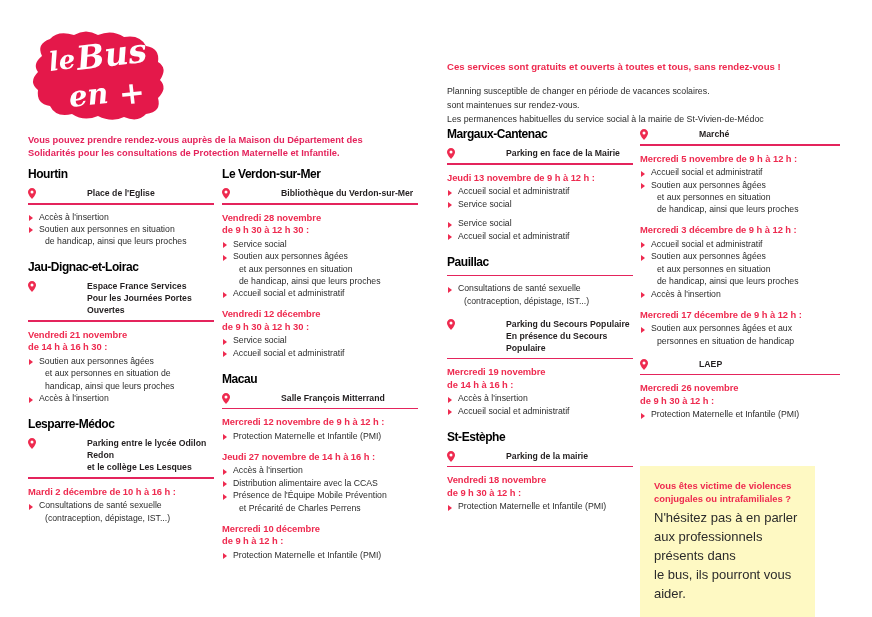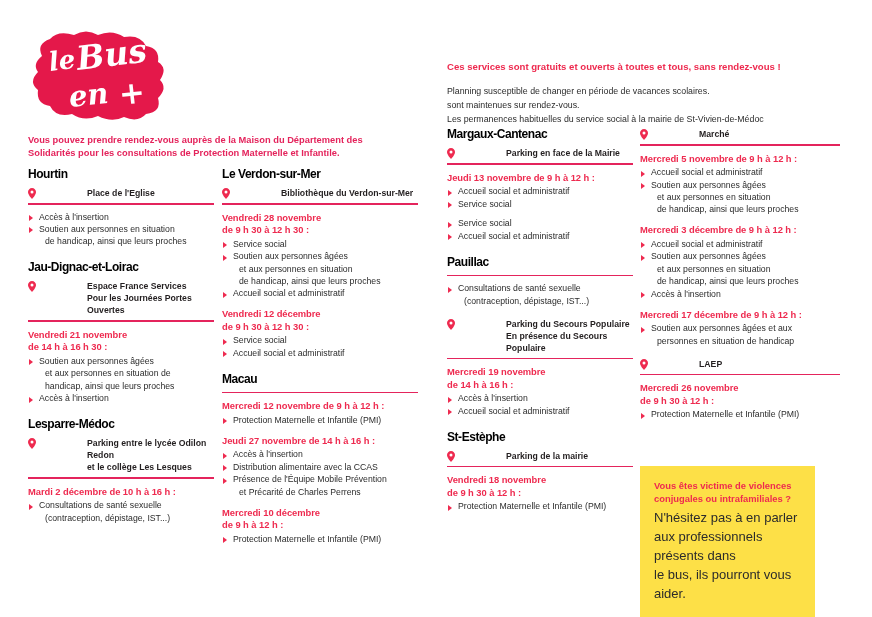"Salle François Mitterrand" div.venue { html: none -> <div> <span> <svg> <path></path> <circle></circle> </svg> </span> <div> <div>Salle François Mitterrand</div> </div> </div> }
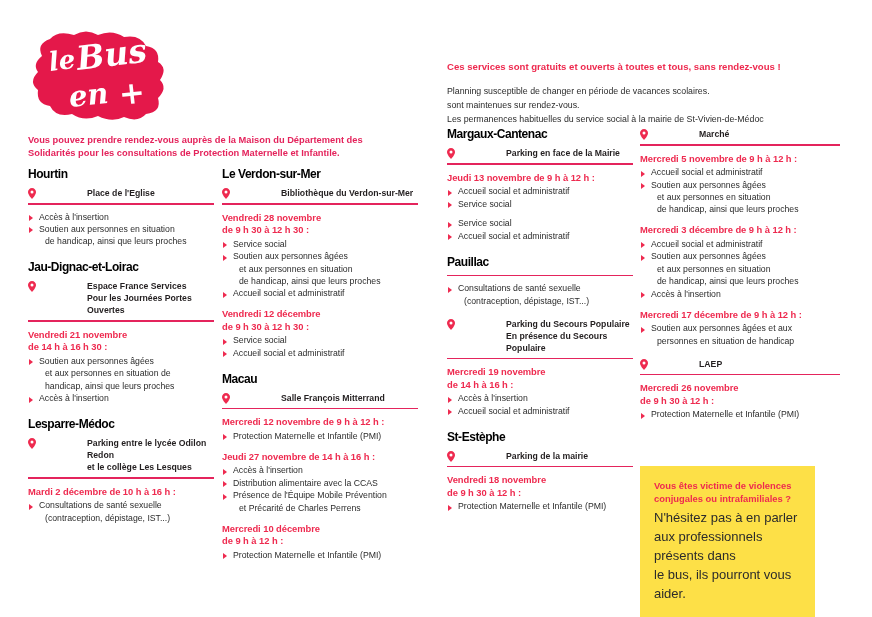"Vous êtes victime de violences" .callout-body { background: #fde047 -> #fef9c3 }
